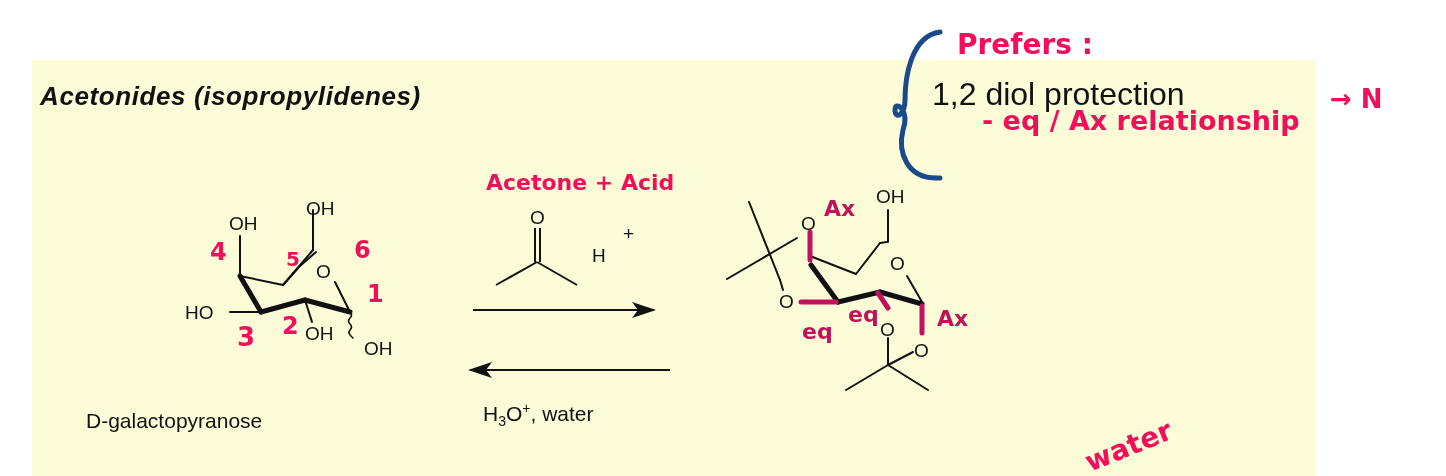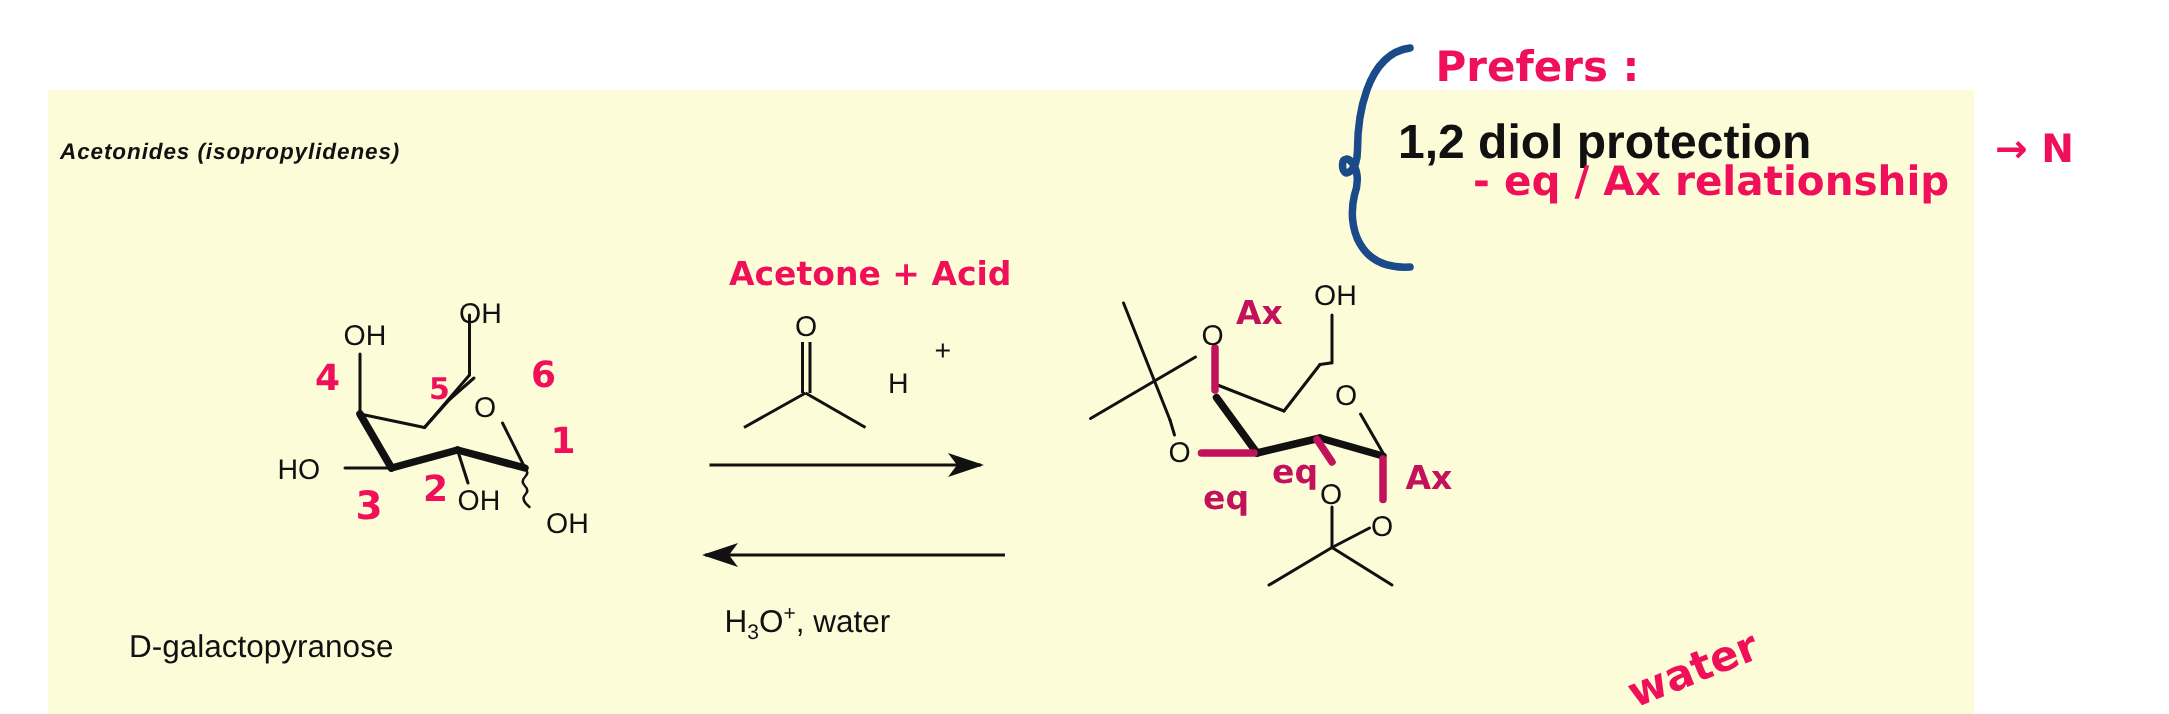"Acetonides (isopropylidenes)" .title { font-size: 15px -> 26px; margin-top: 12px -> none }
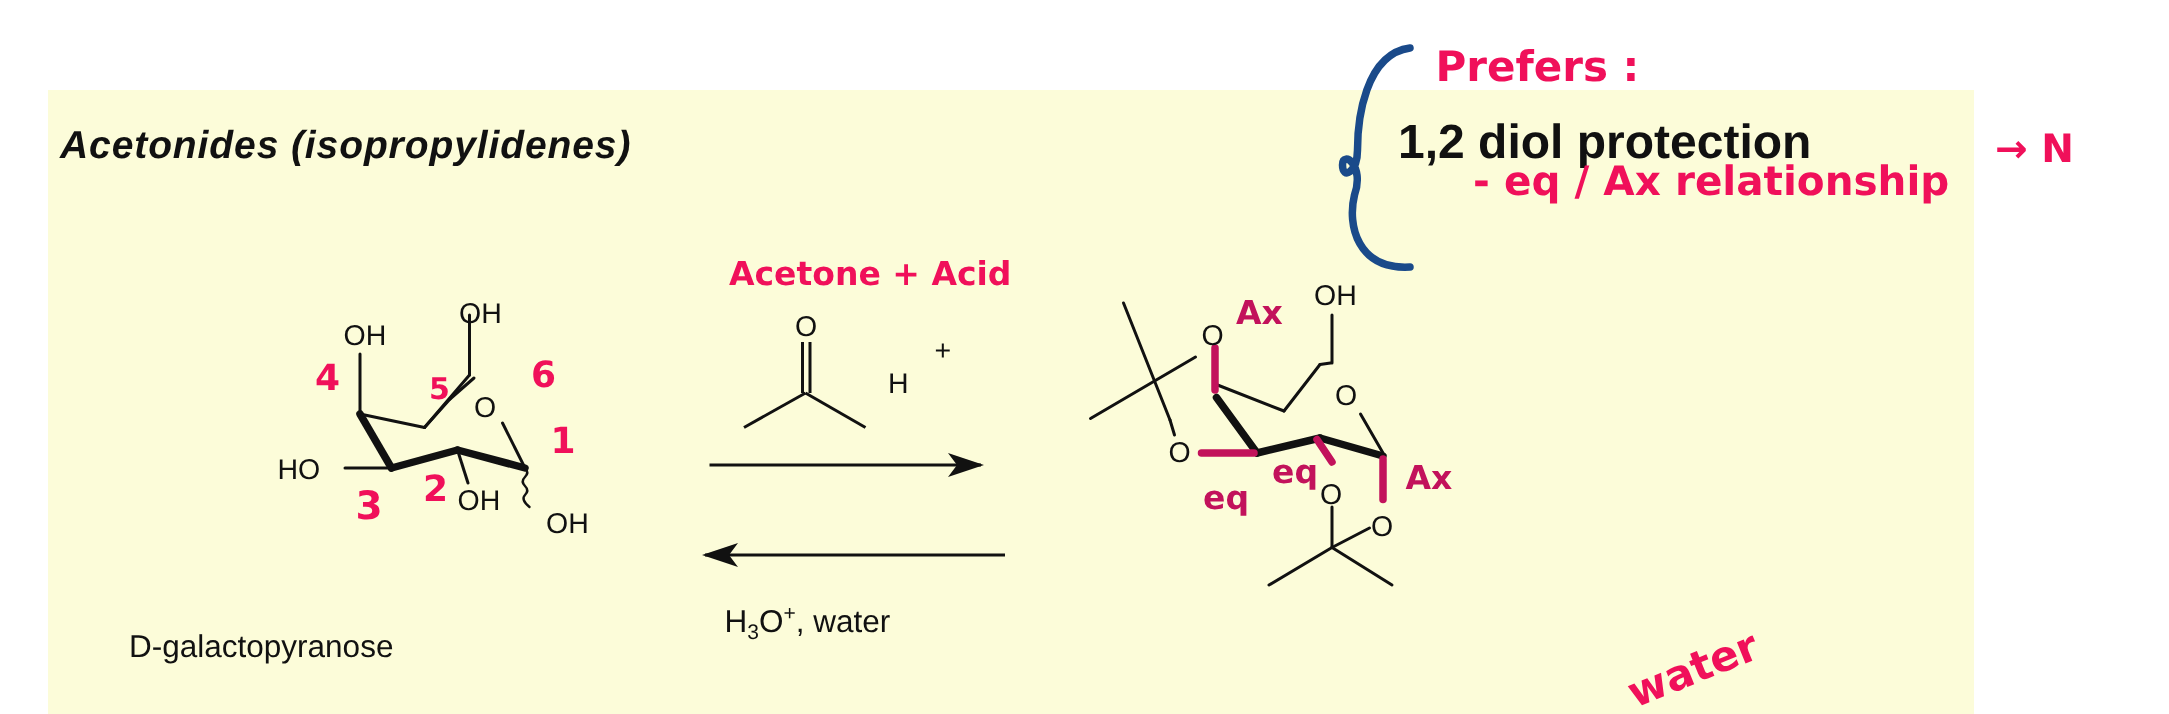"1,2 diol protection" .big-label { font-weight: bold -> normal }
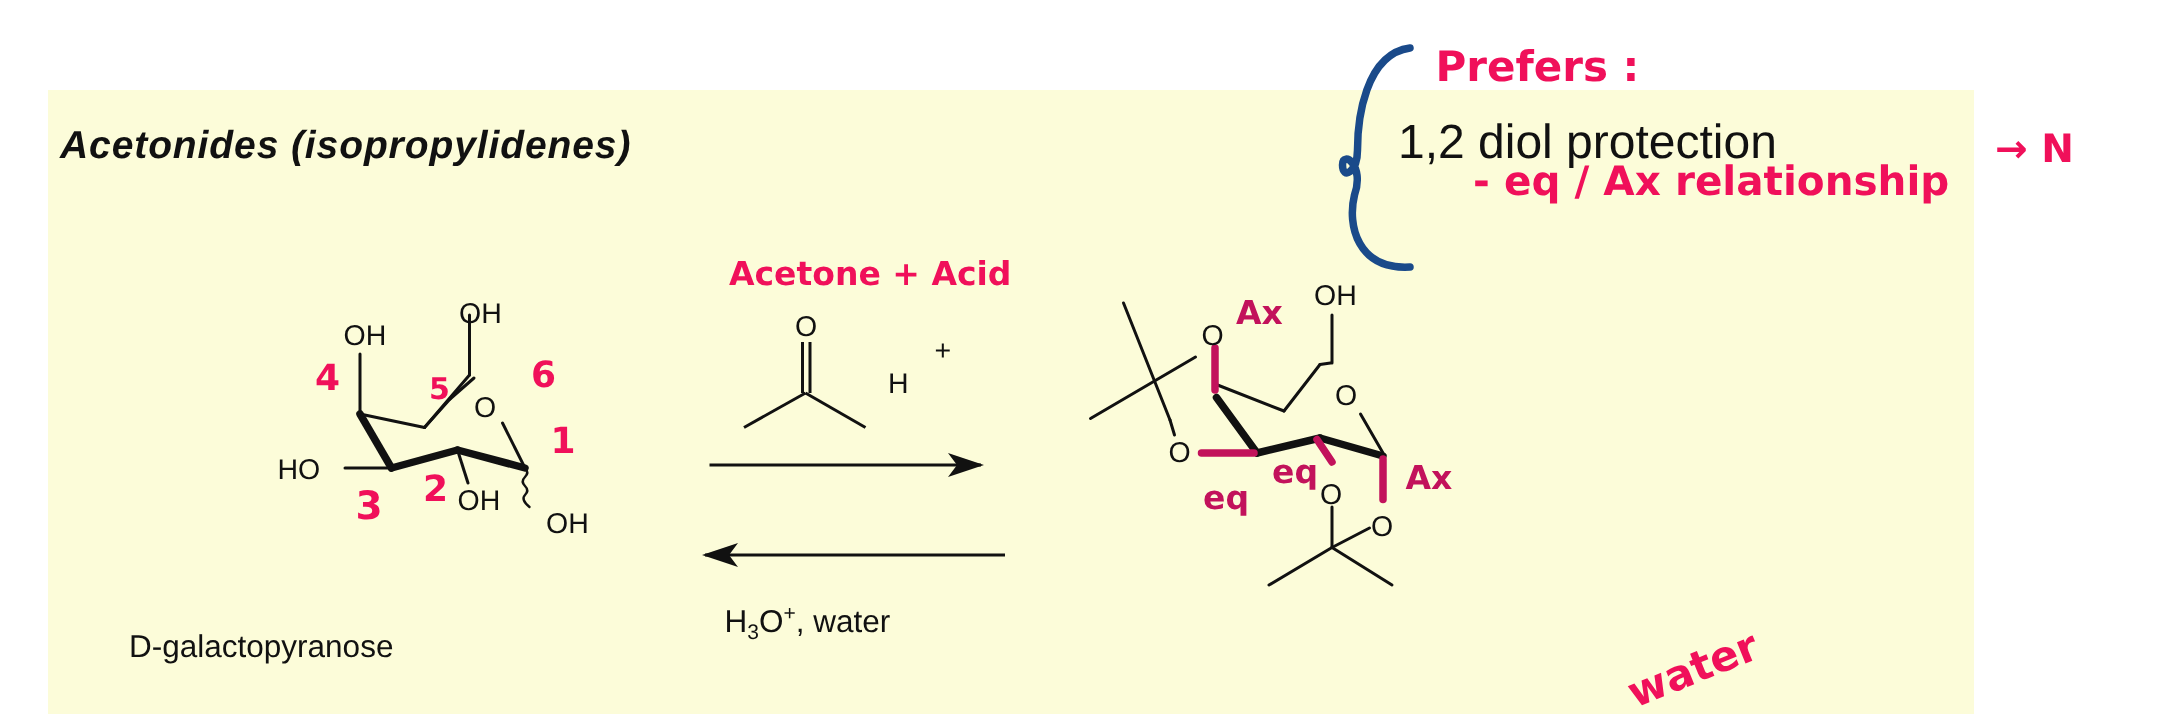"D-galactopyranose" div.label { top: 420px -> 409px }
